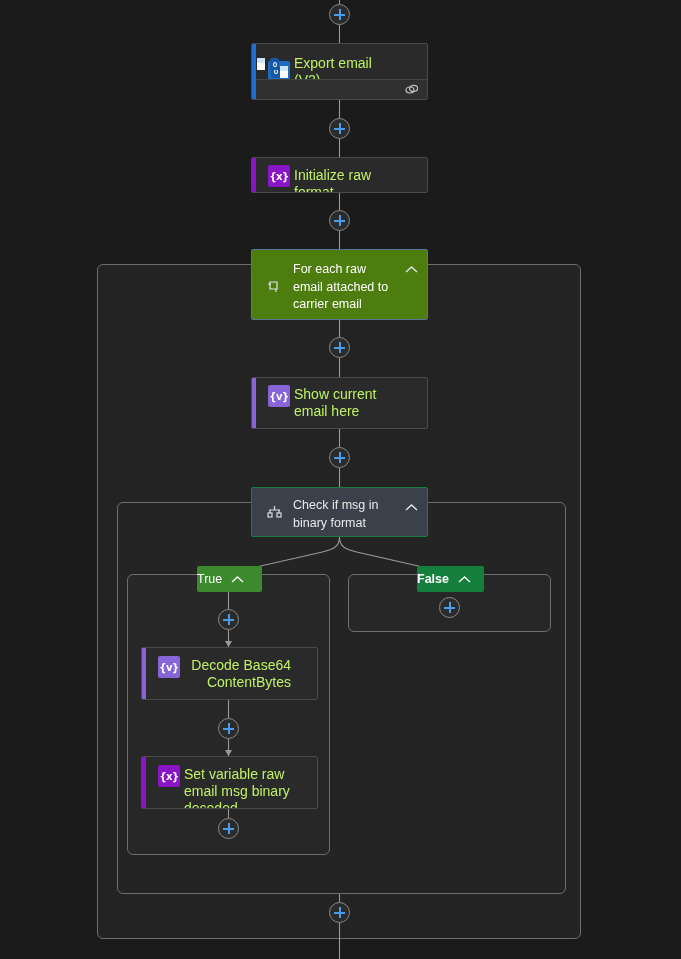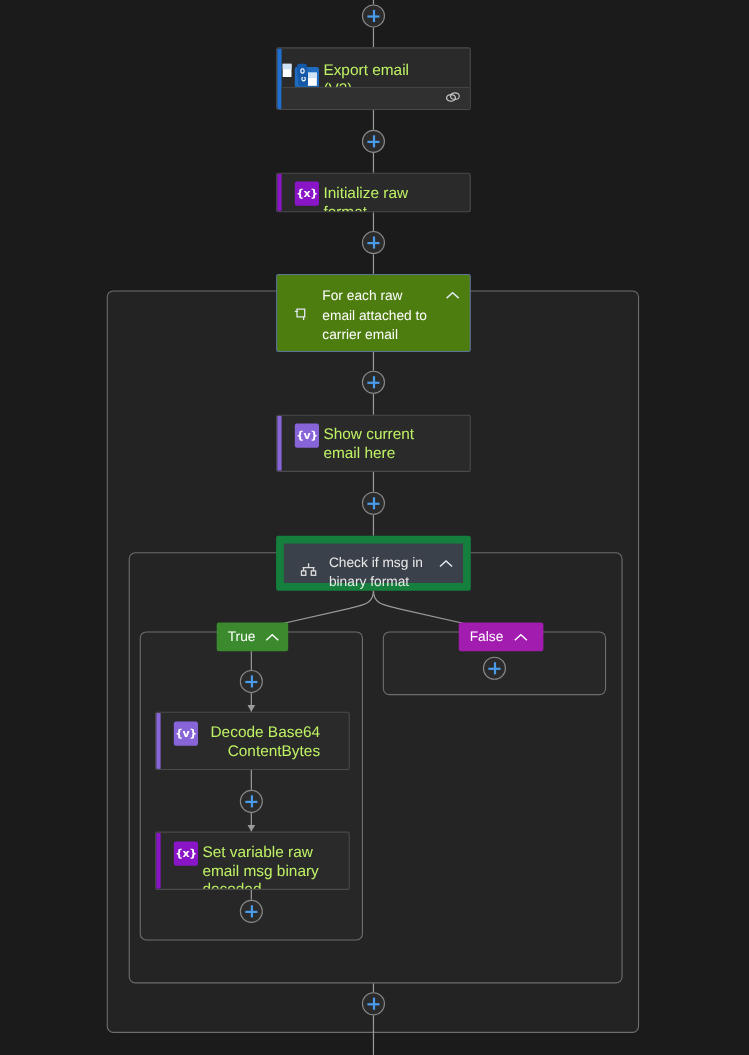"Check if msg in binary" #card-cond { border: 7px solid #15803d -> 1px solid #15803d }
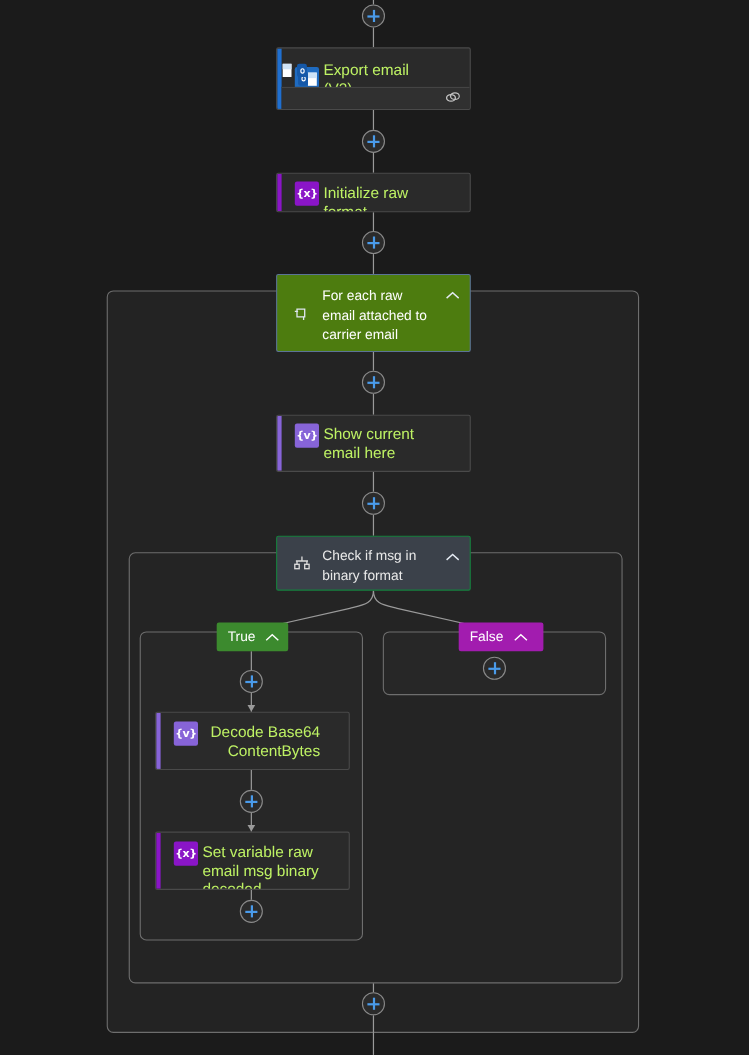"True" .branchlbl { padding-left: 10px -> none }
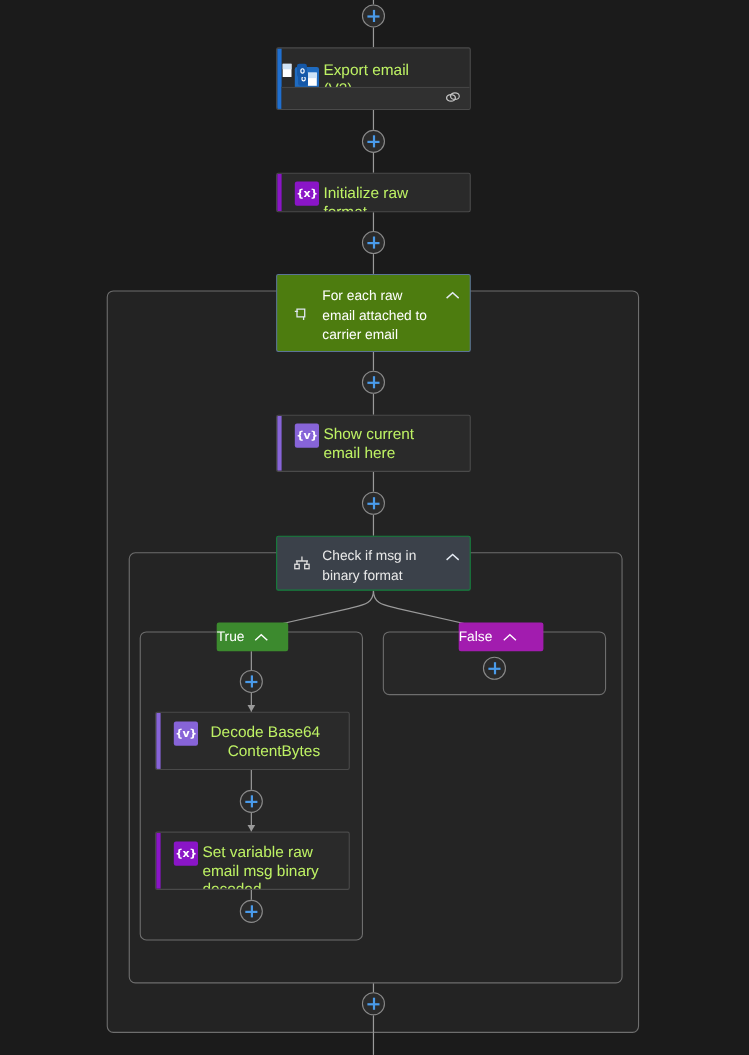"False" #lbl-false { background: #a21caf -> #15803d; font-weight: none -> bold; width: 77px -> 67px }
